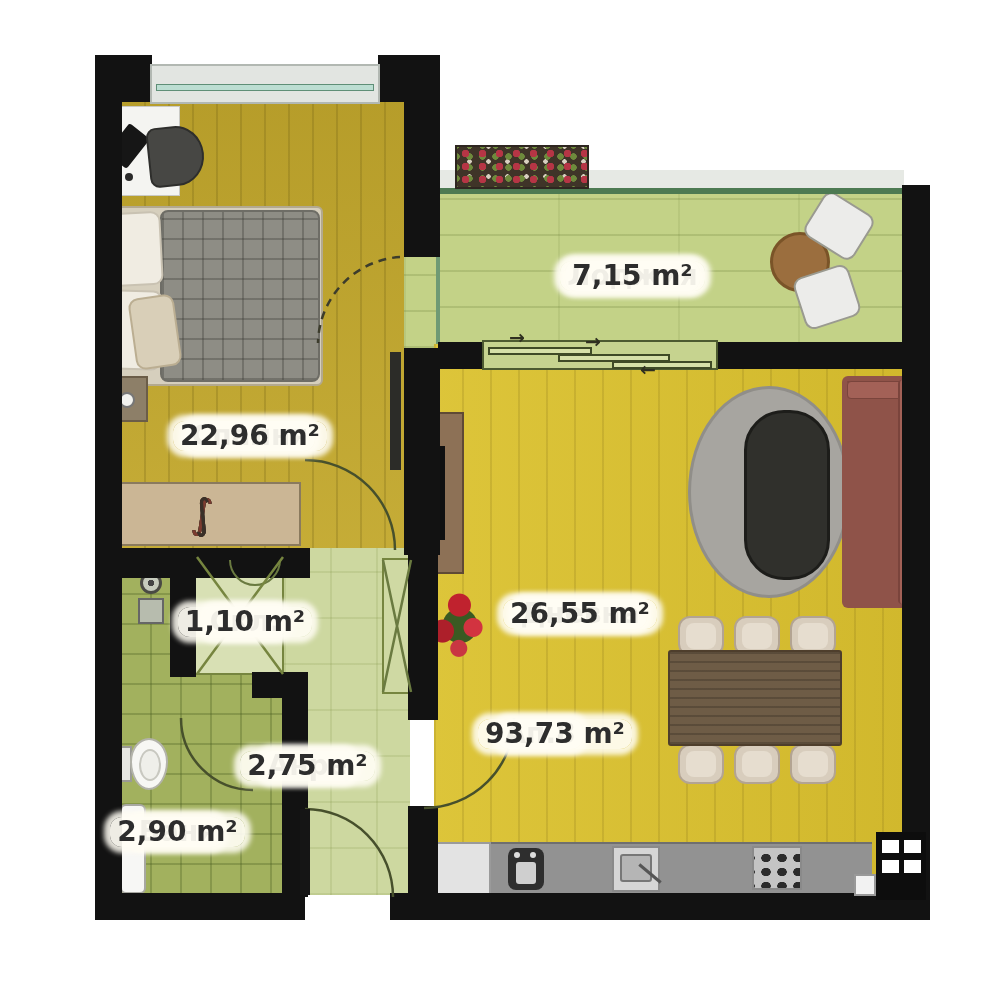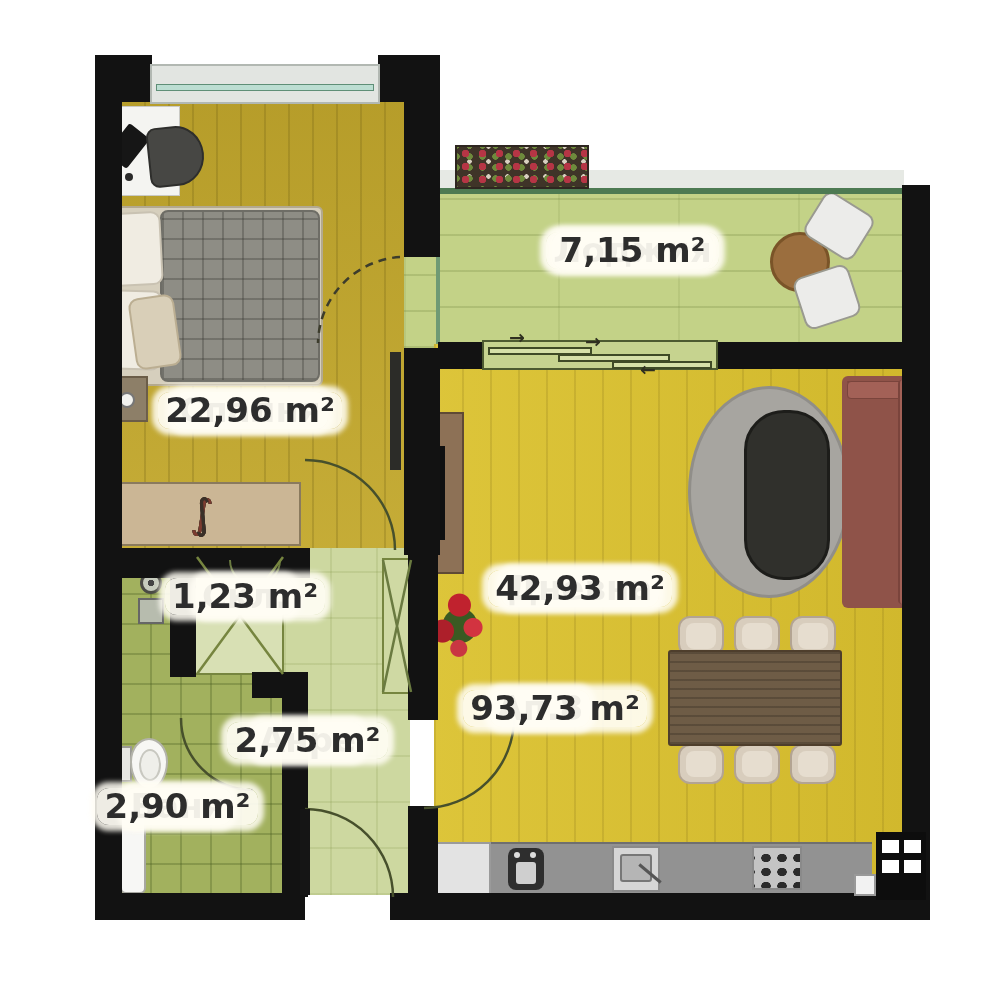"7,15 m²" .label span { font-size: 34px -> 28px; margin-top: none -> 29px }
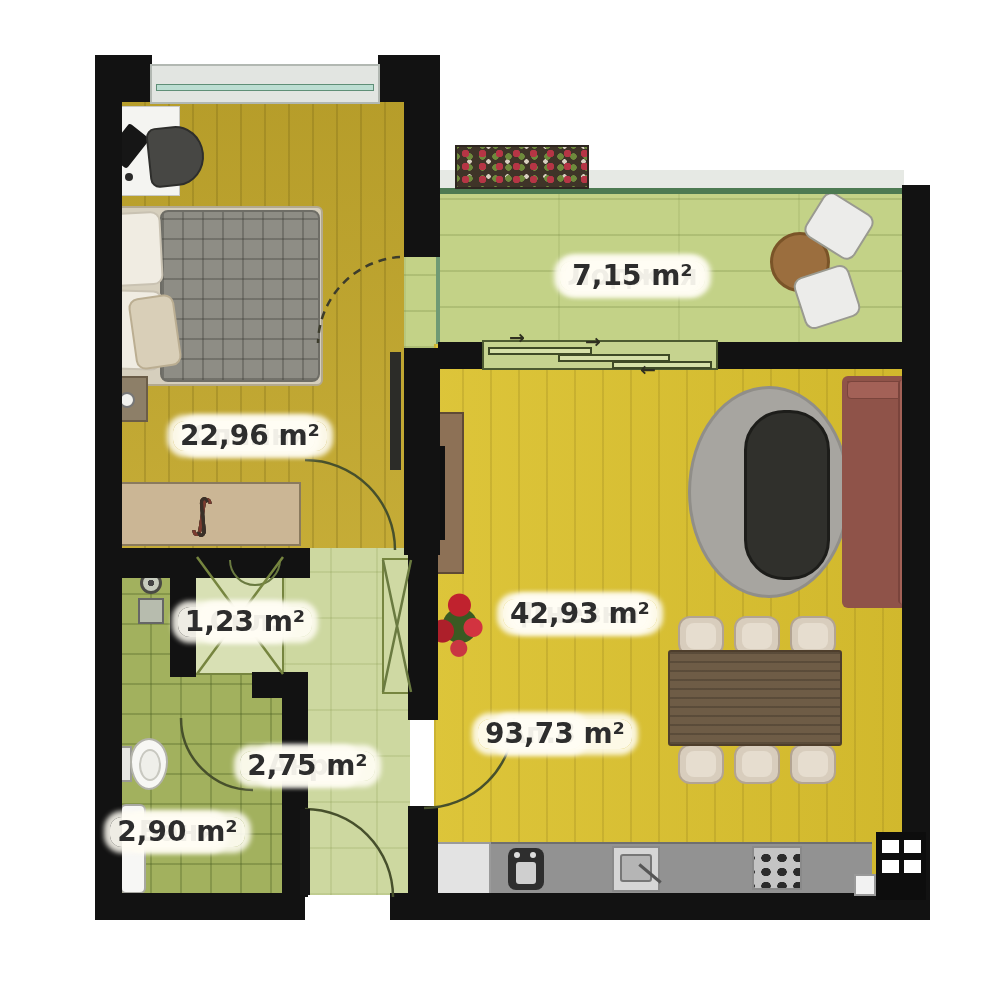"1,23 m²" span { text: 1,23 -> 1,10 }
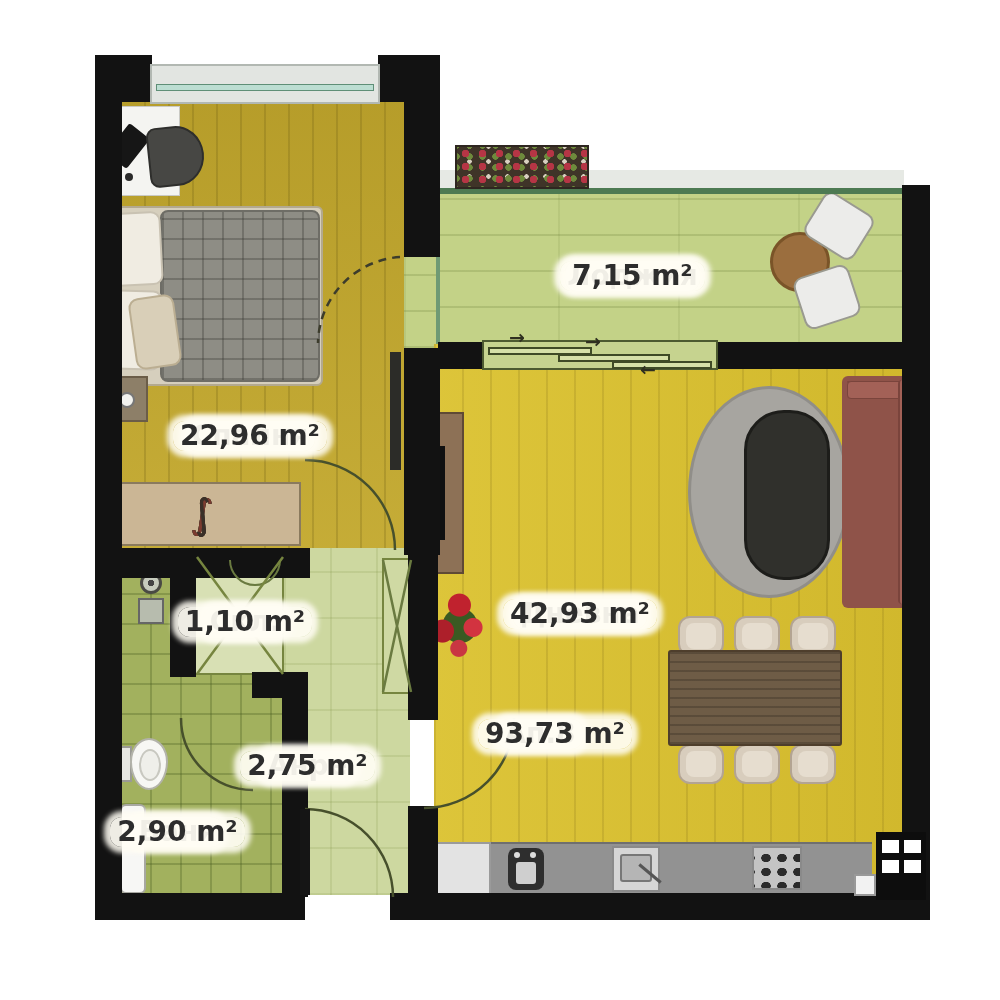"42,93 m²" span { text: 42,93 -> 26,55 }
